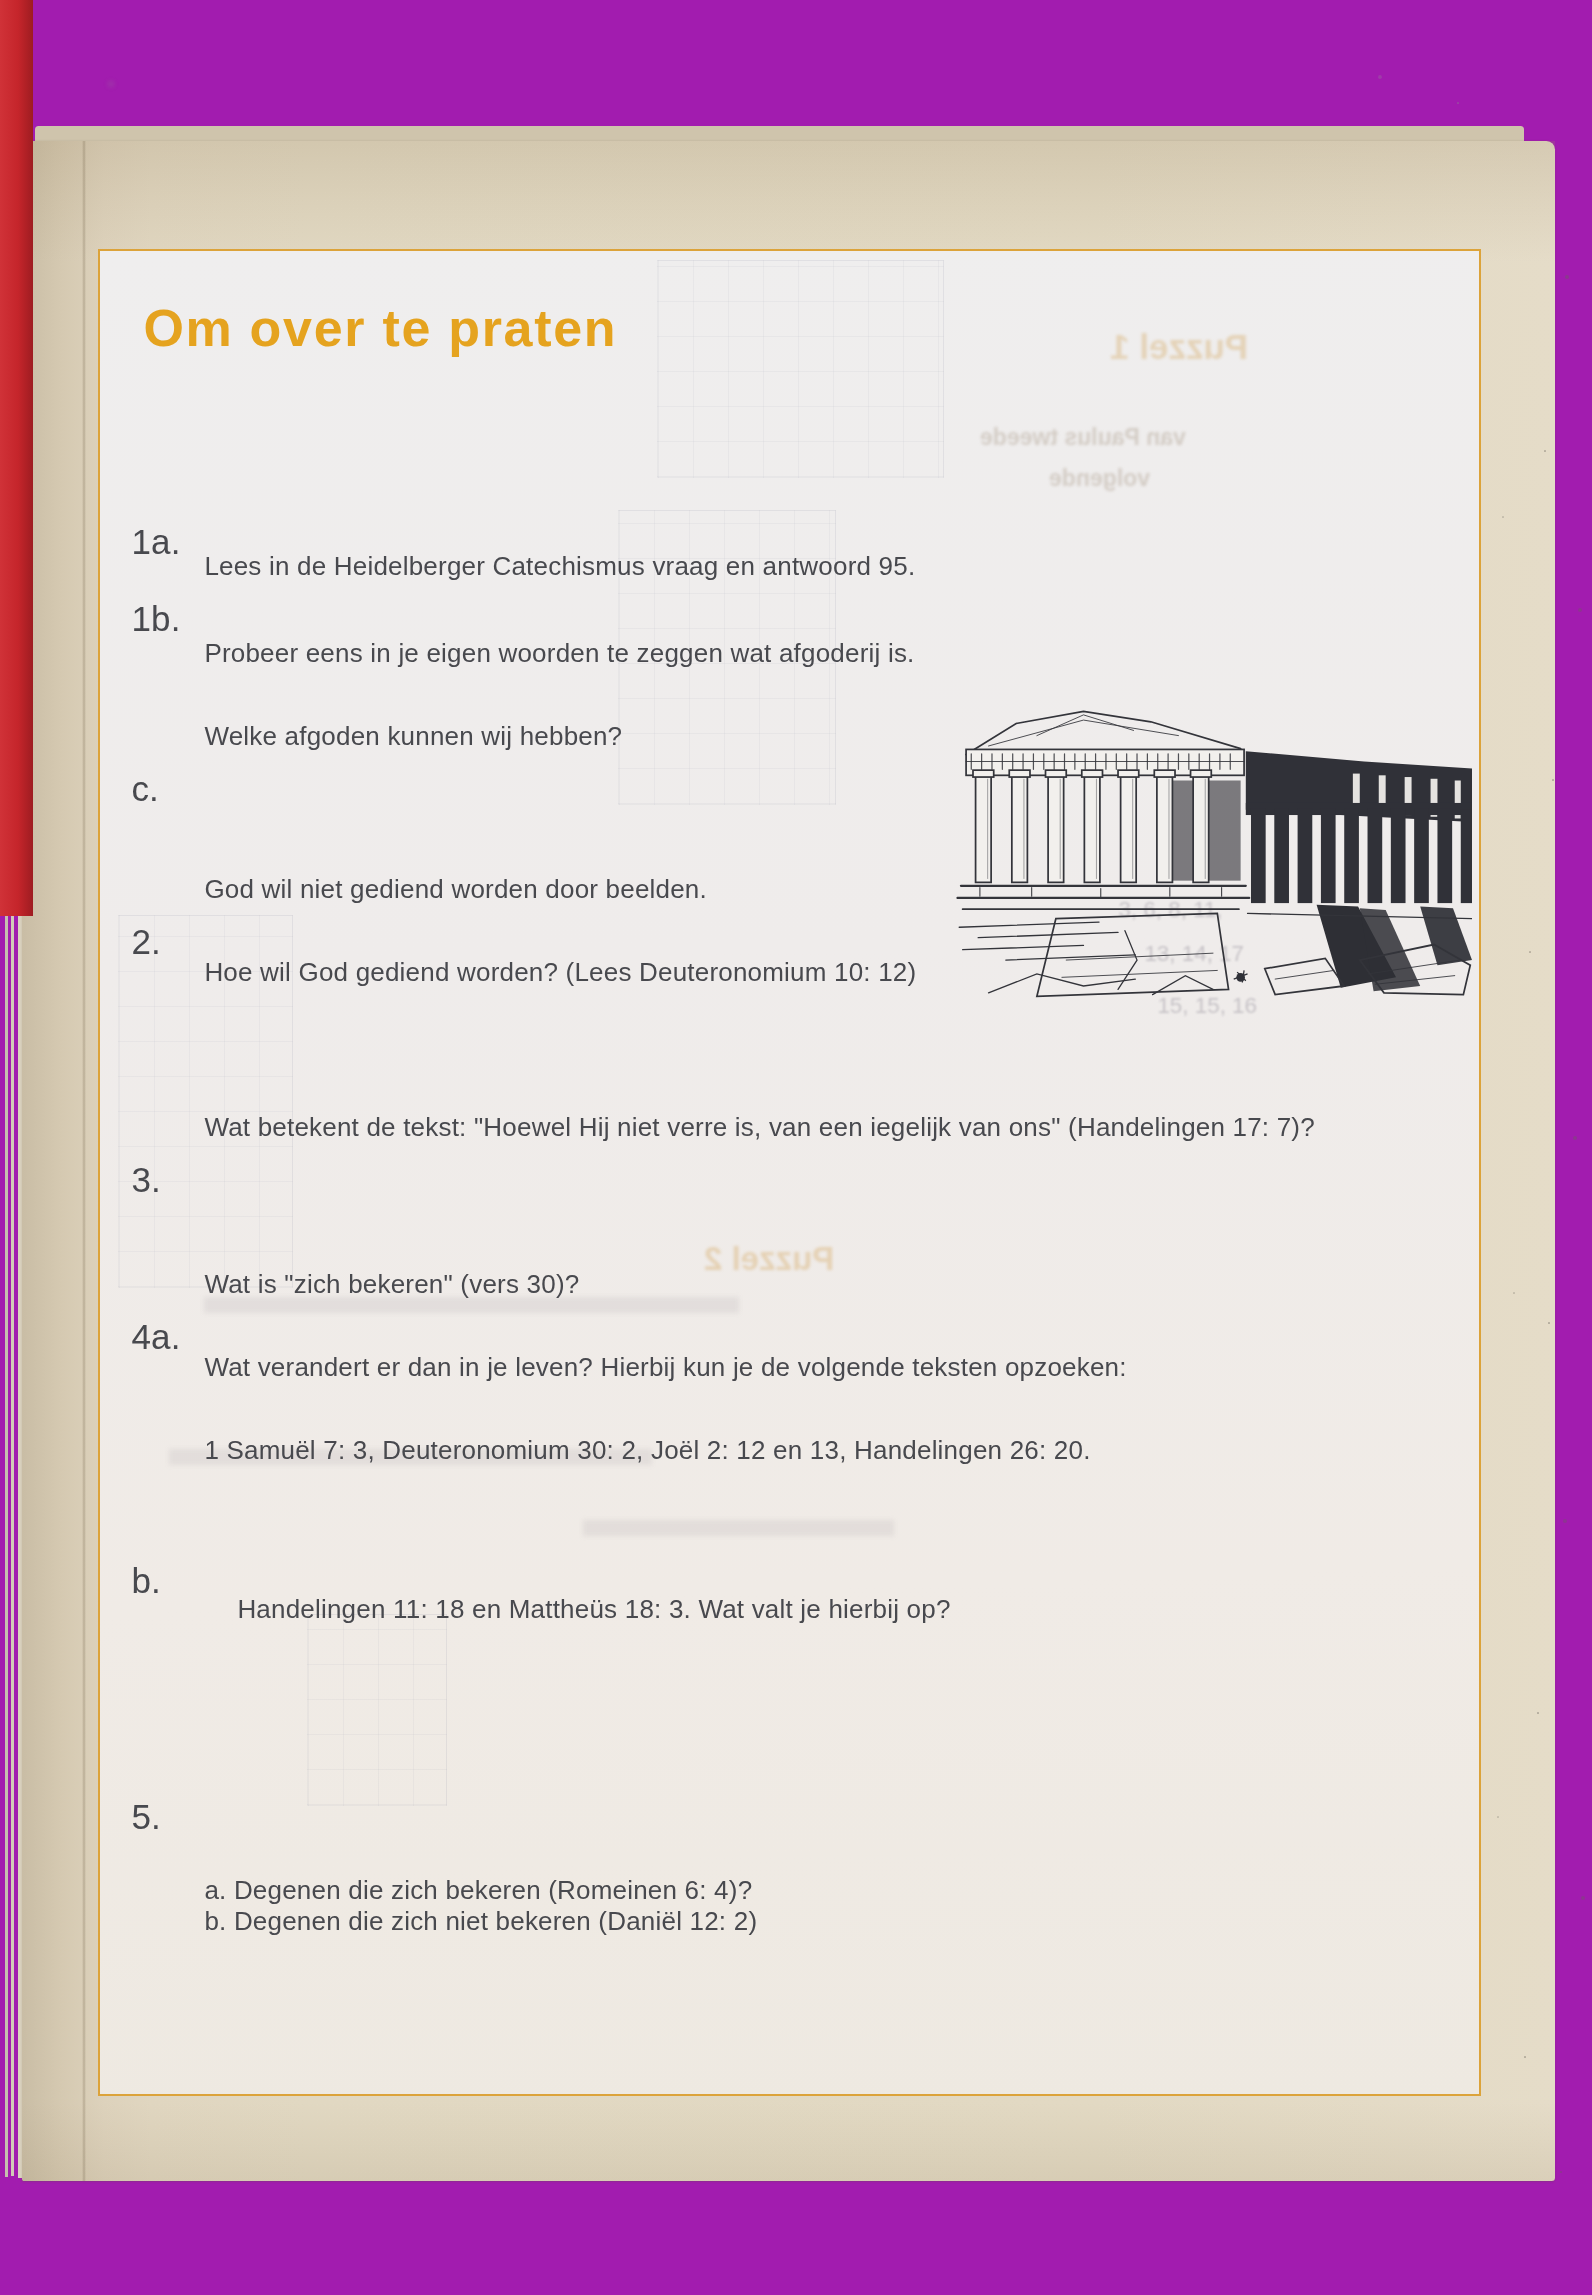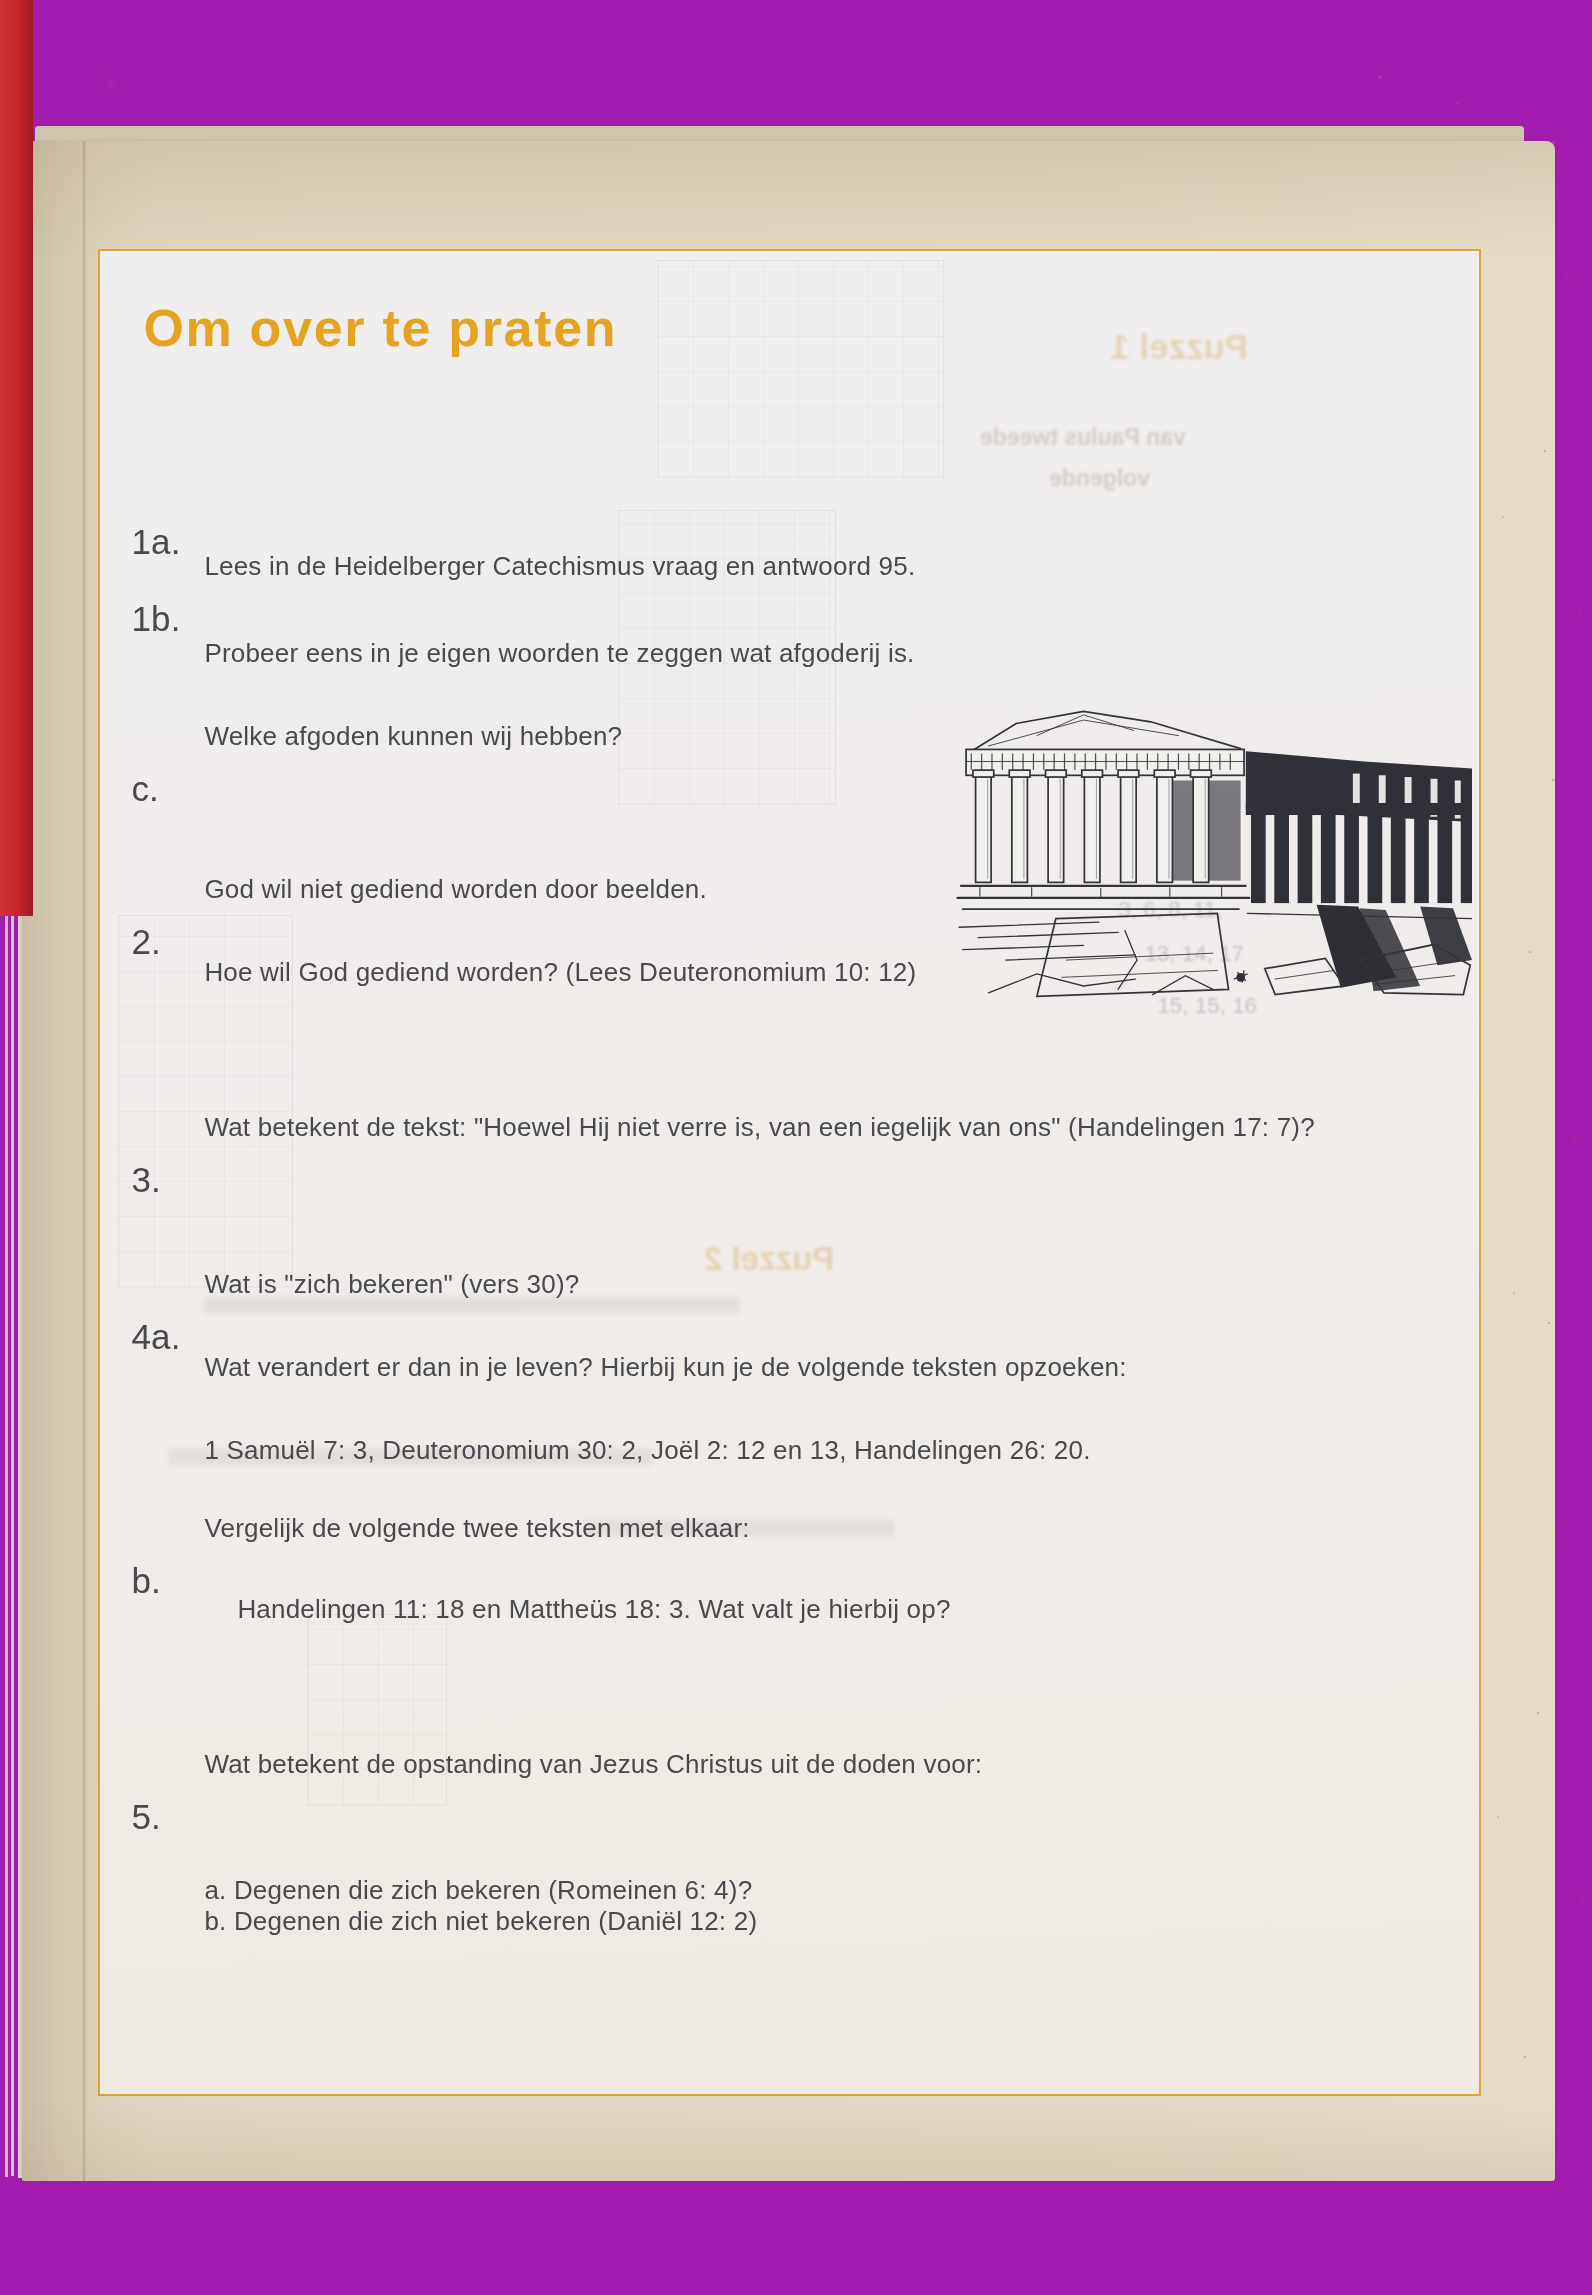"Vergelijk de volgende twee teksten" span.q-text { html: <span>Vergelijk de volgende twee teksten met elkaar:</span> -> none }
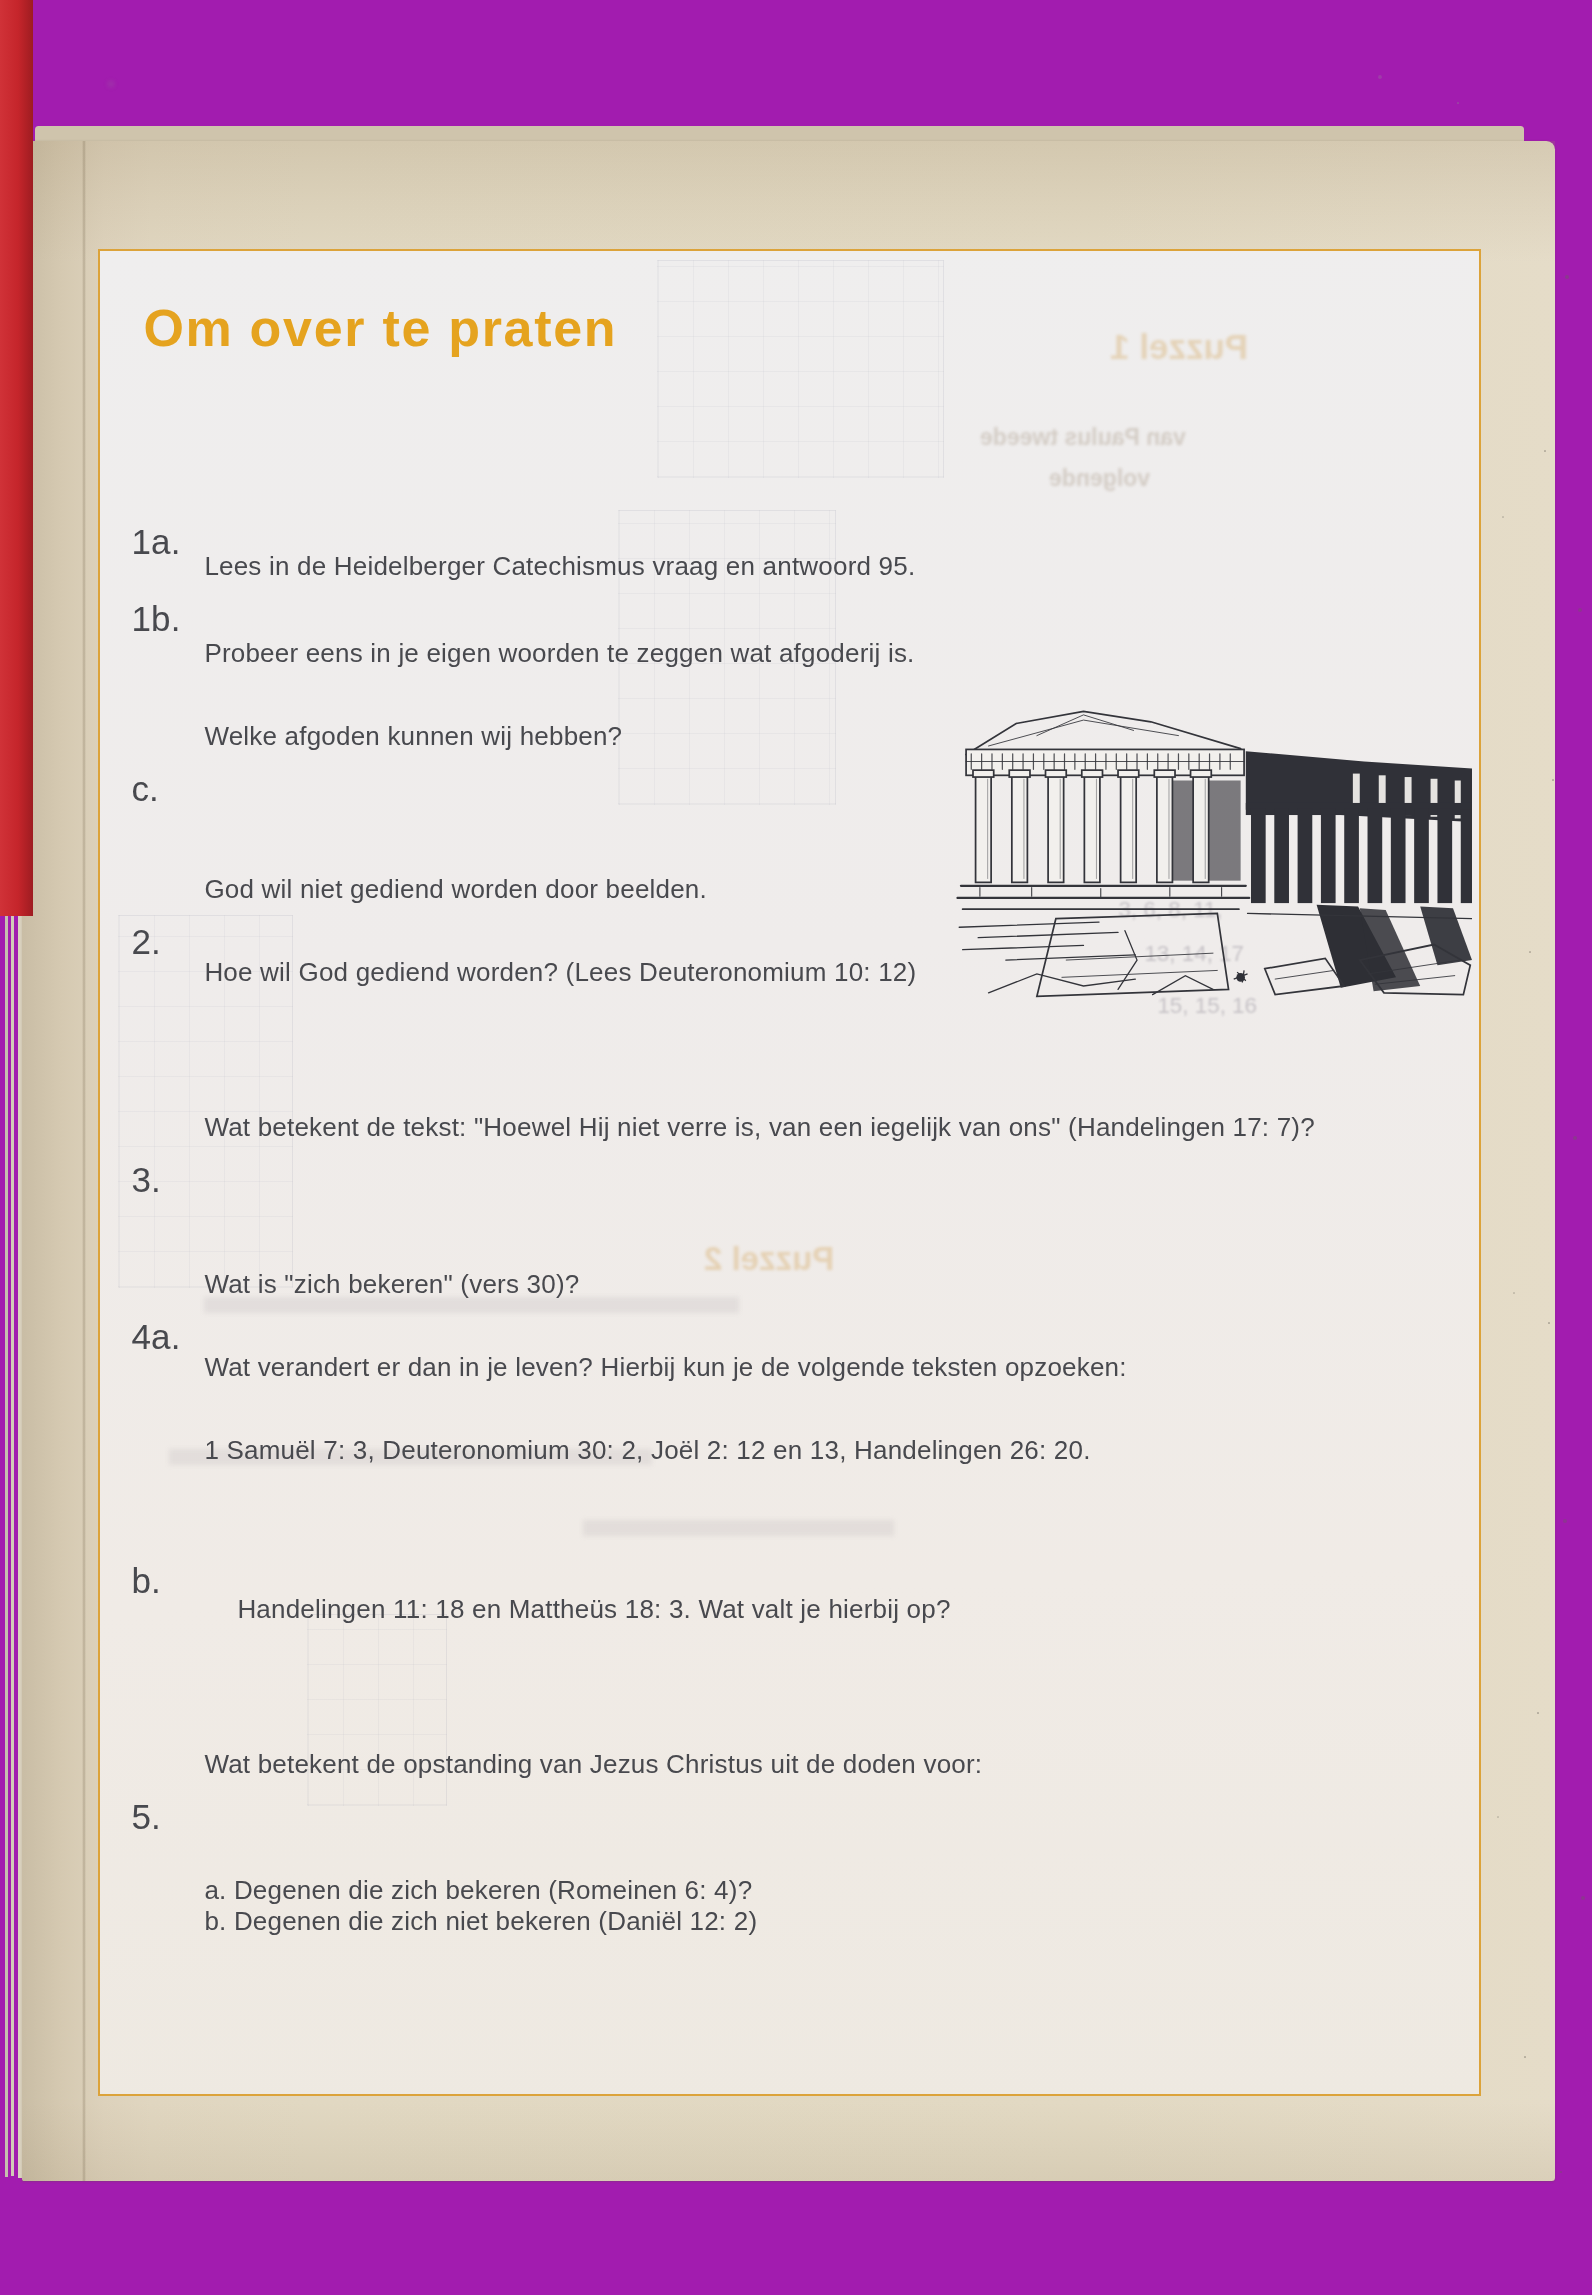"Wat betekent de opstanding van" span.q-text { html: <span>Wat betekent de opstanding van Jezus Christus uit de doden voor:</span> -> none }
